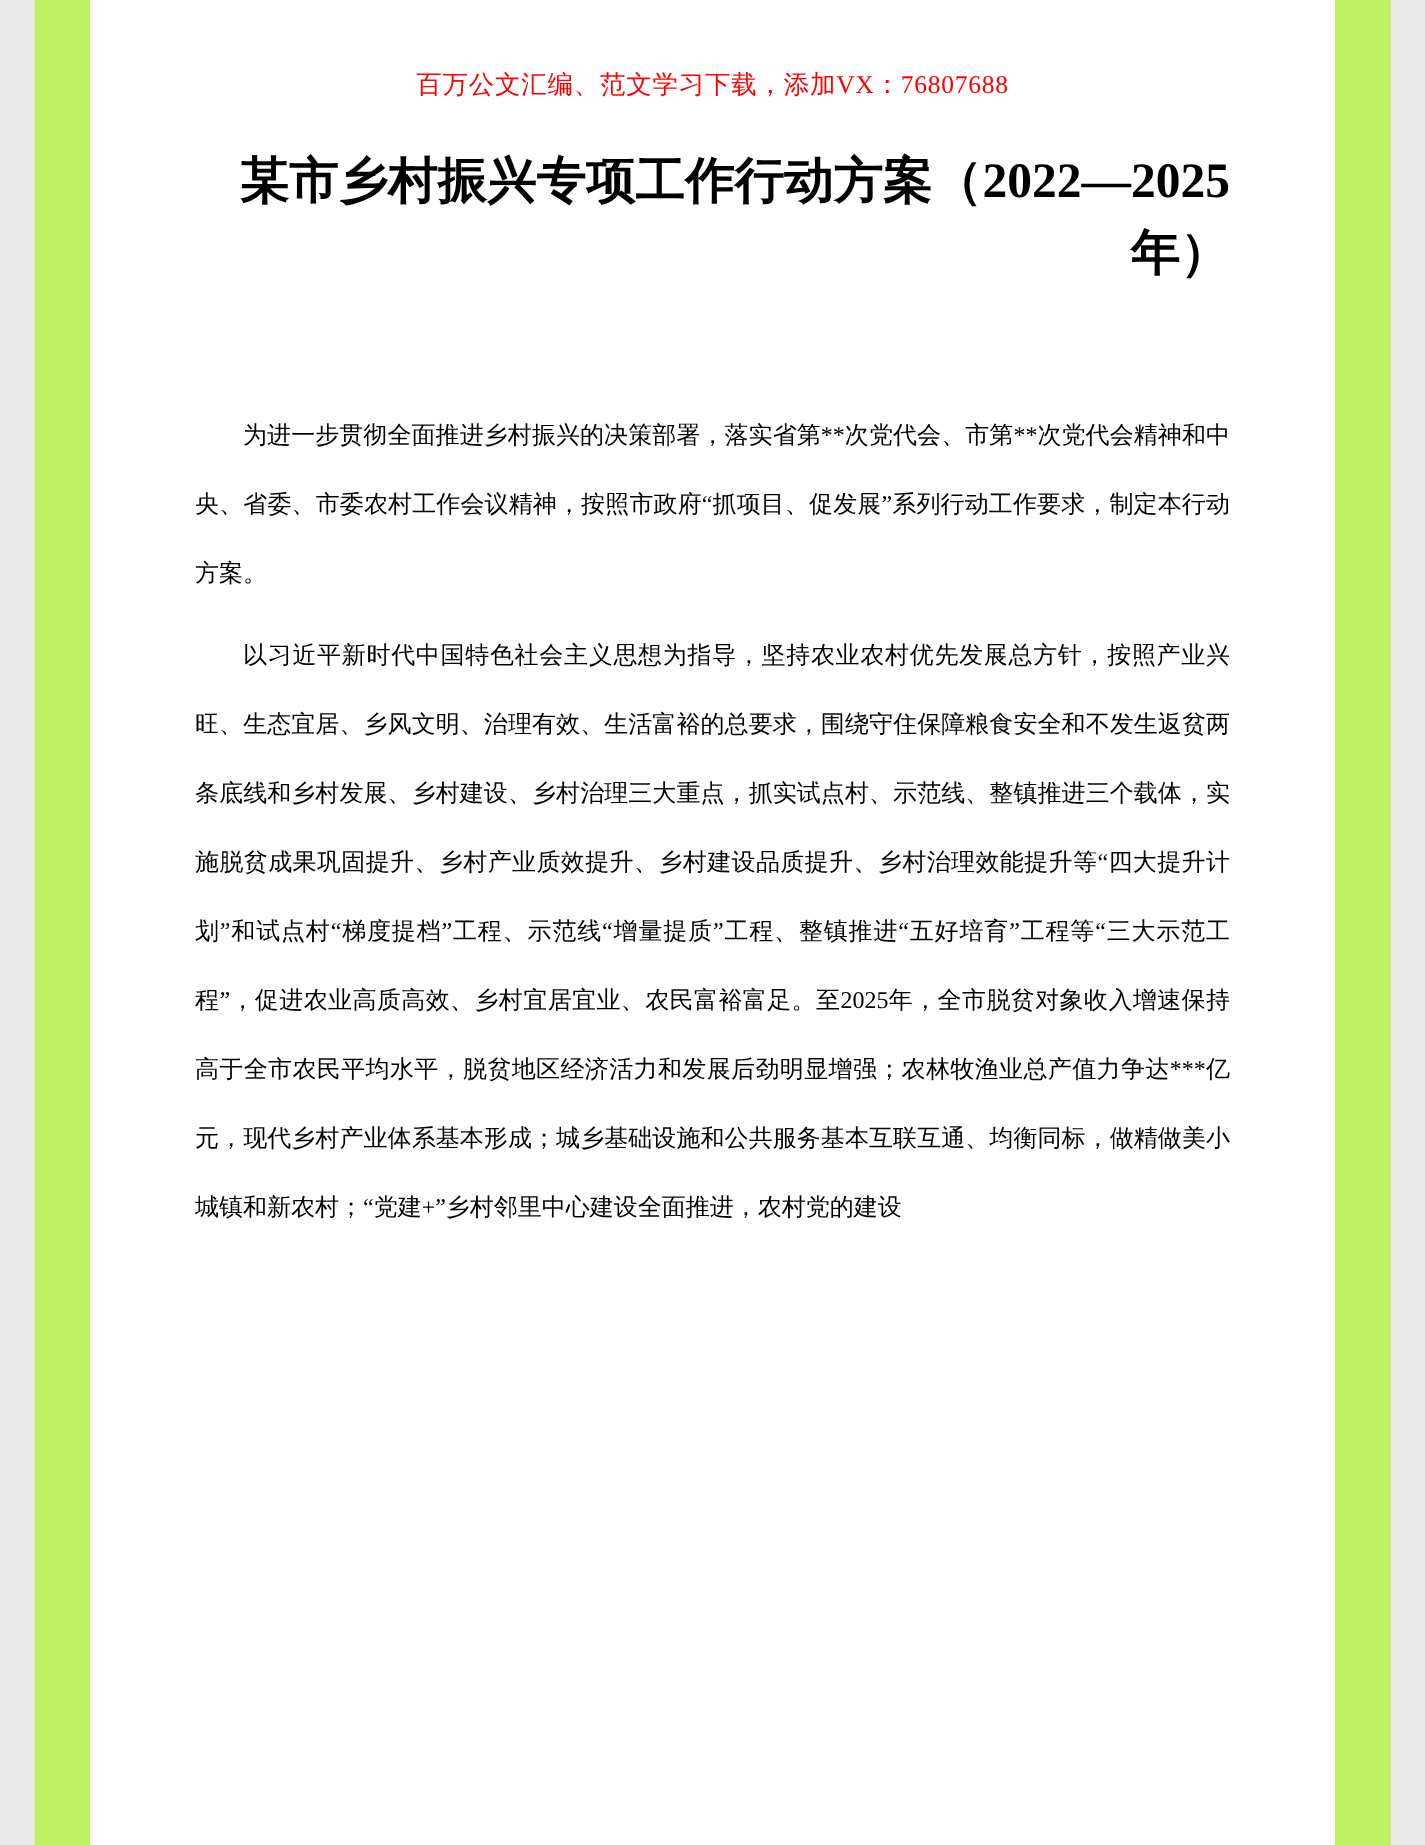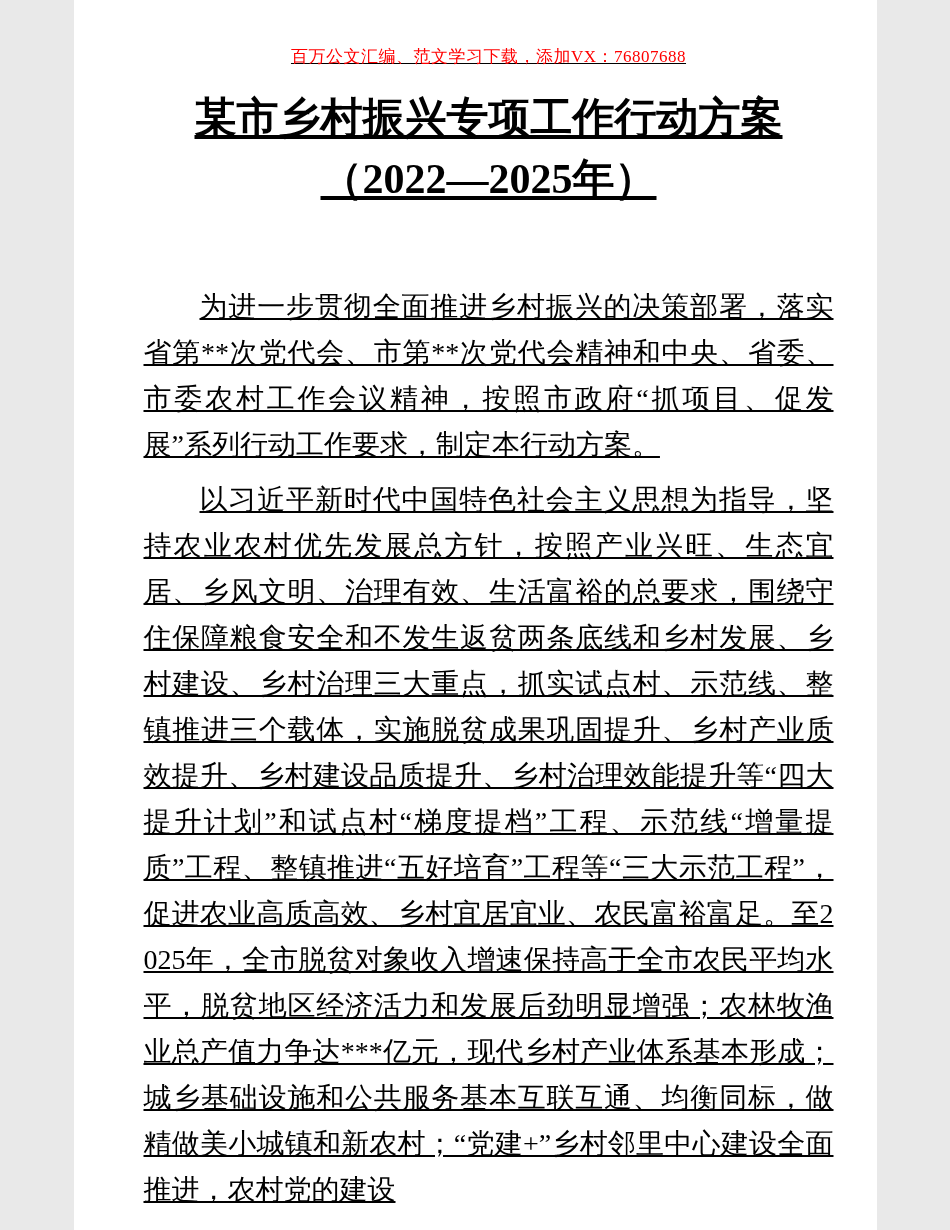"百万公文汇编、范文学习下载，添加VX：76807688" .viewer { text-decoration: underline -> none; width: 803px -> 904px }
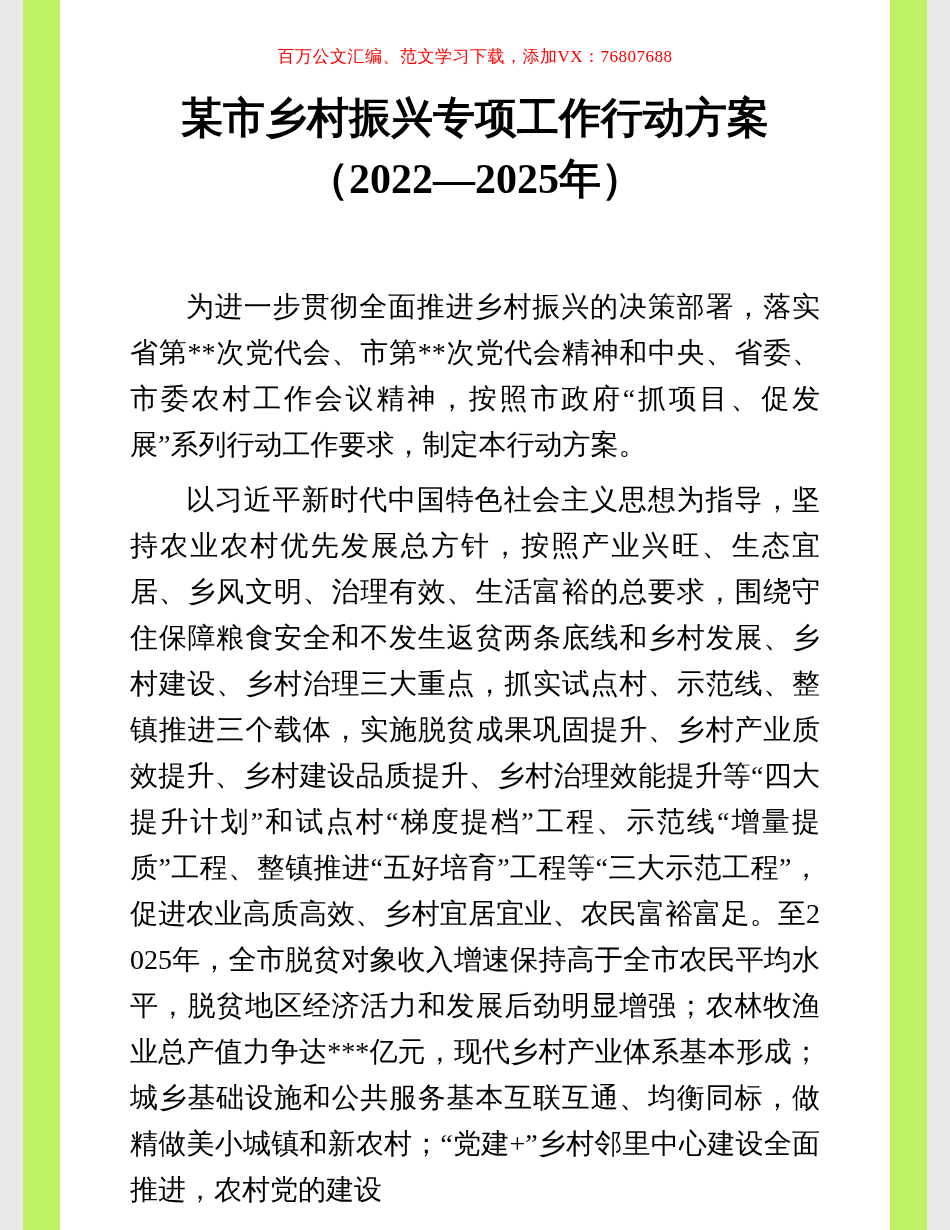"某市乡村振兴专项工作行动方案（2022—2025年）" .doc-title { font-size: 42px -> 33px; margin: 20px auto 0 auto -> 30px auto 0 auto; text-align: center -> right }
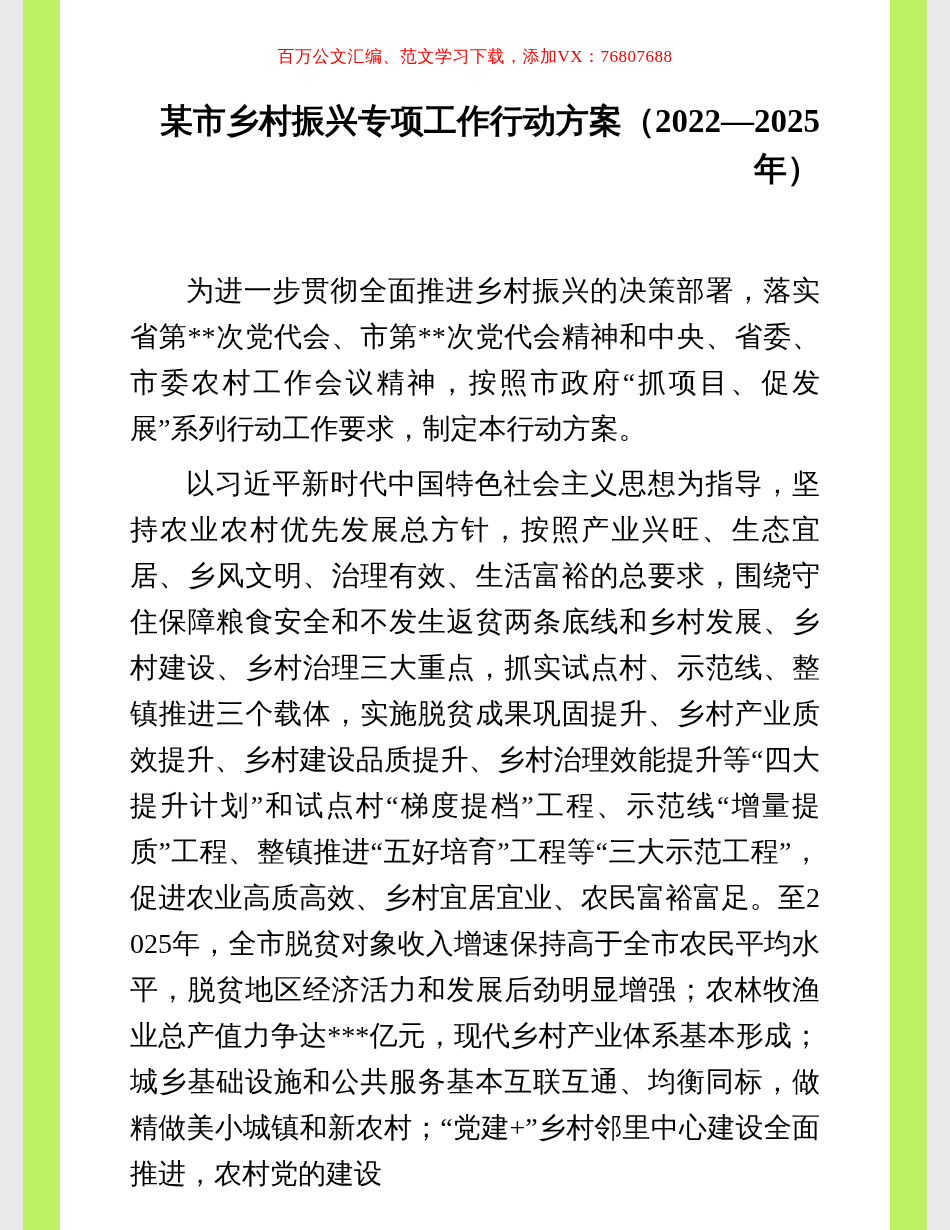"为进一步贯彻全面推进乡村振兴的决策部署，落实省第**次党代会、市第**次党代会精" .para { font-size: 28px -> 16px }
